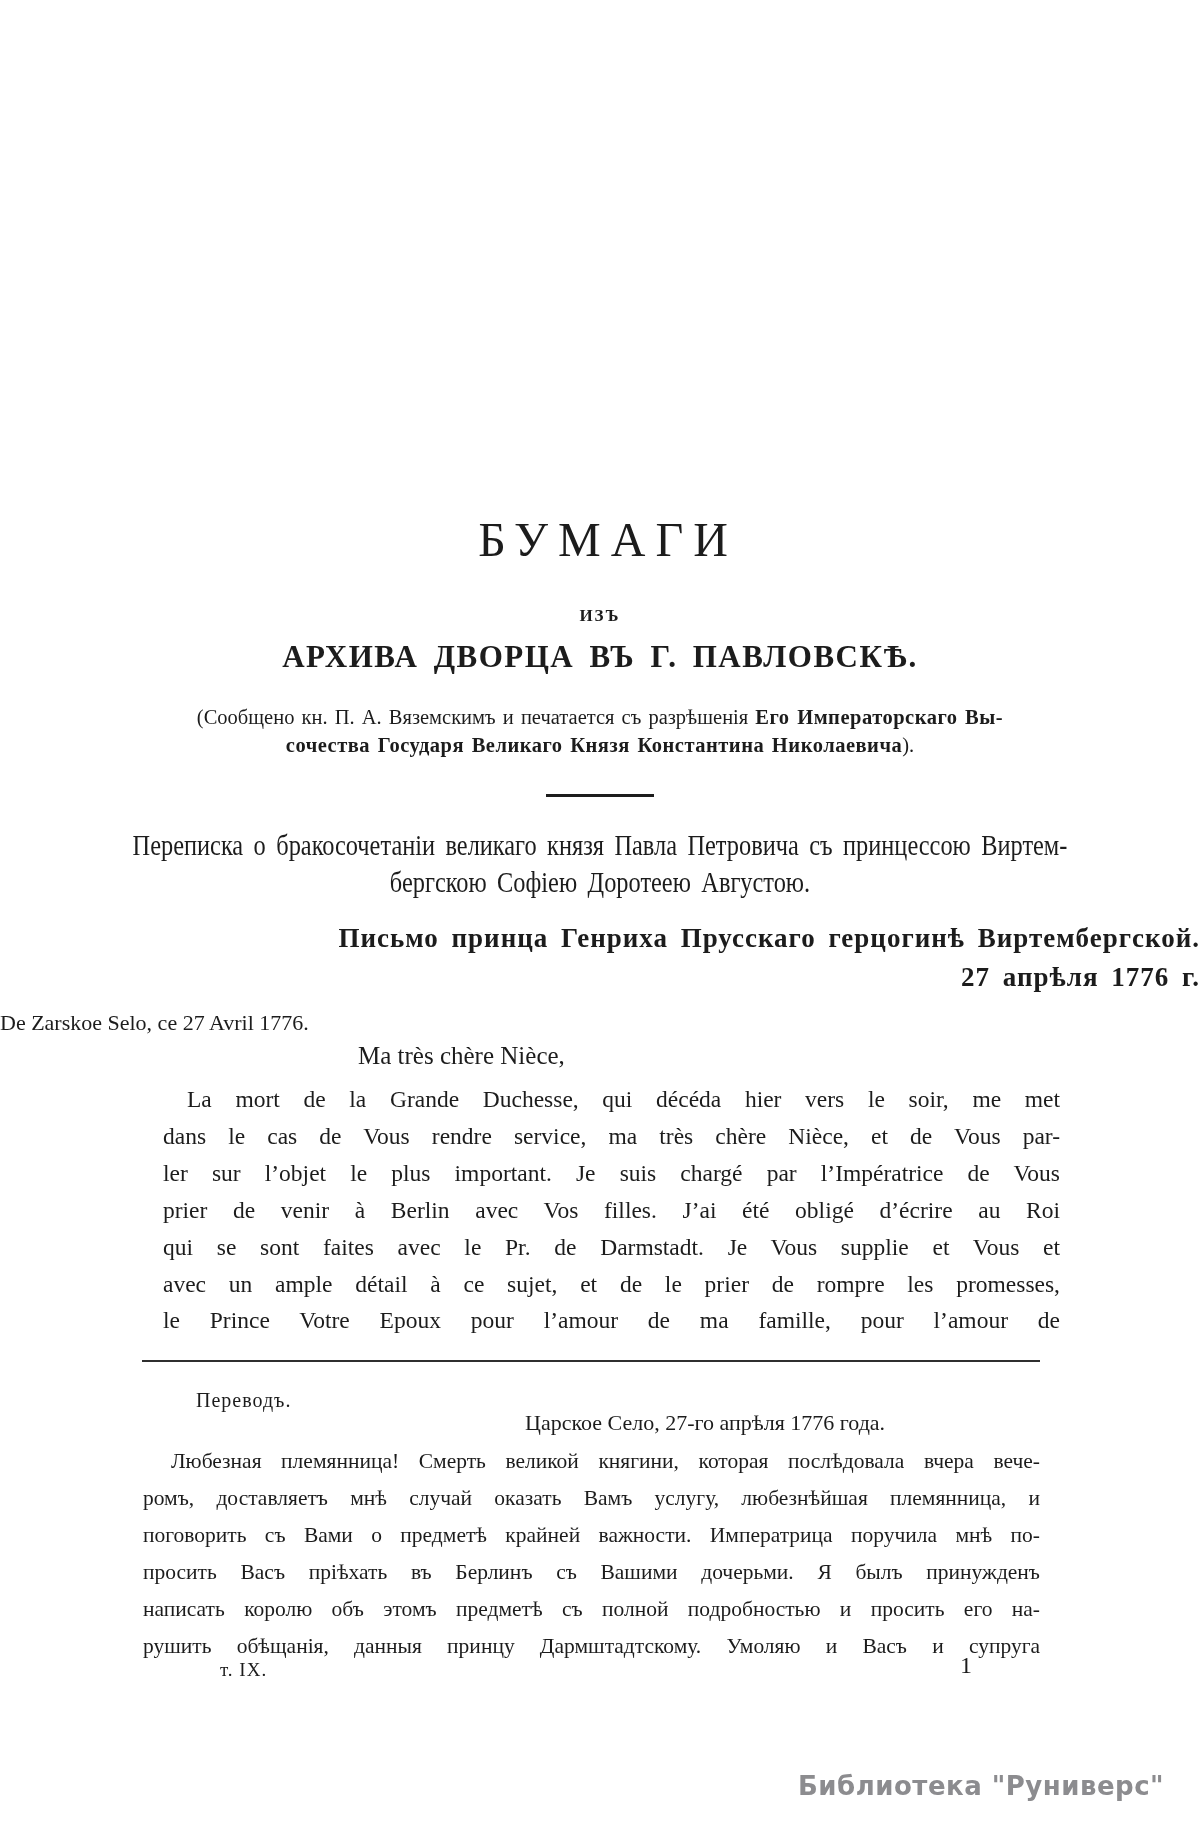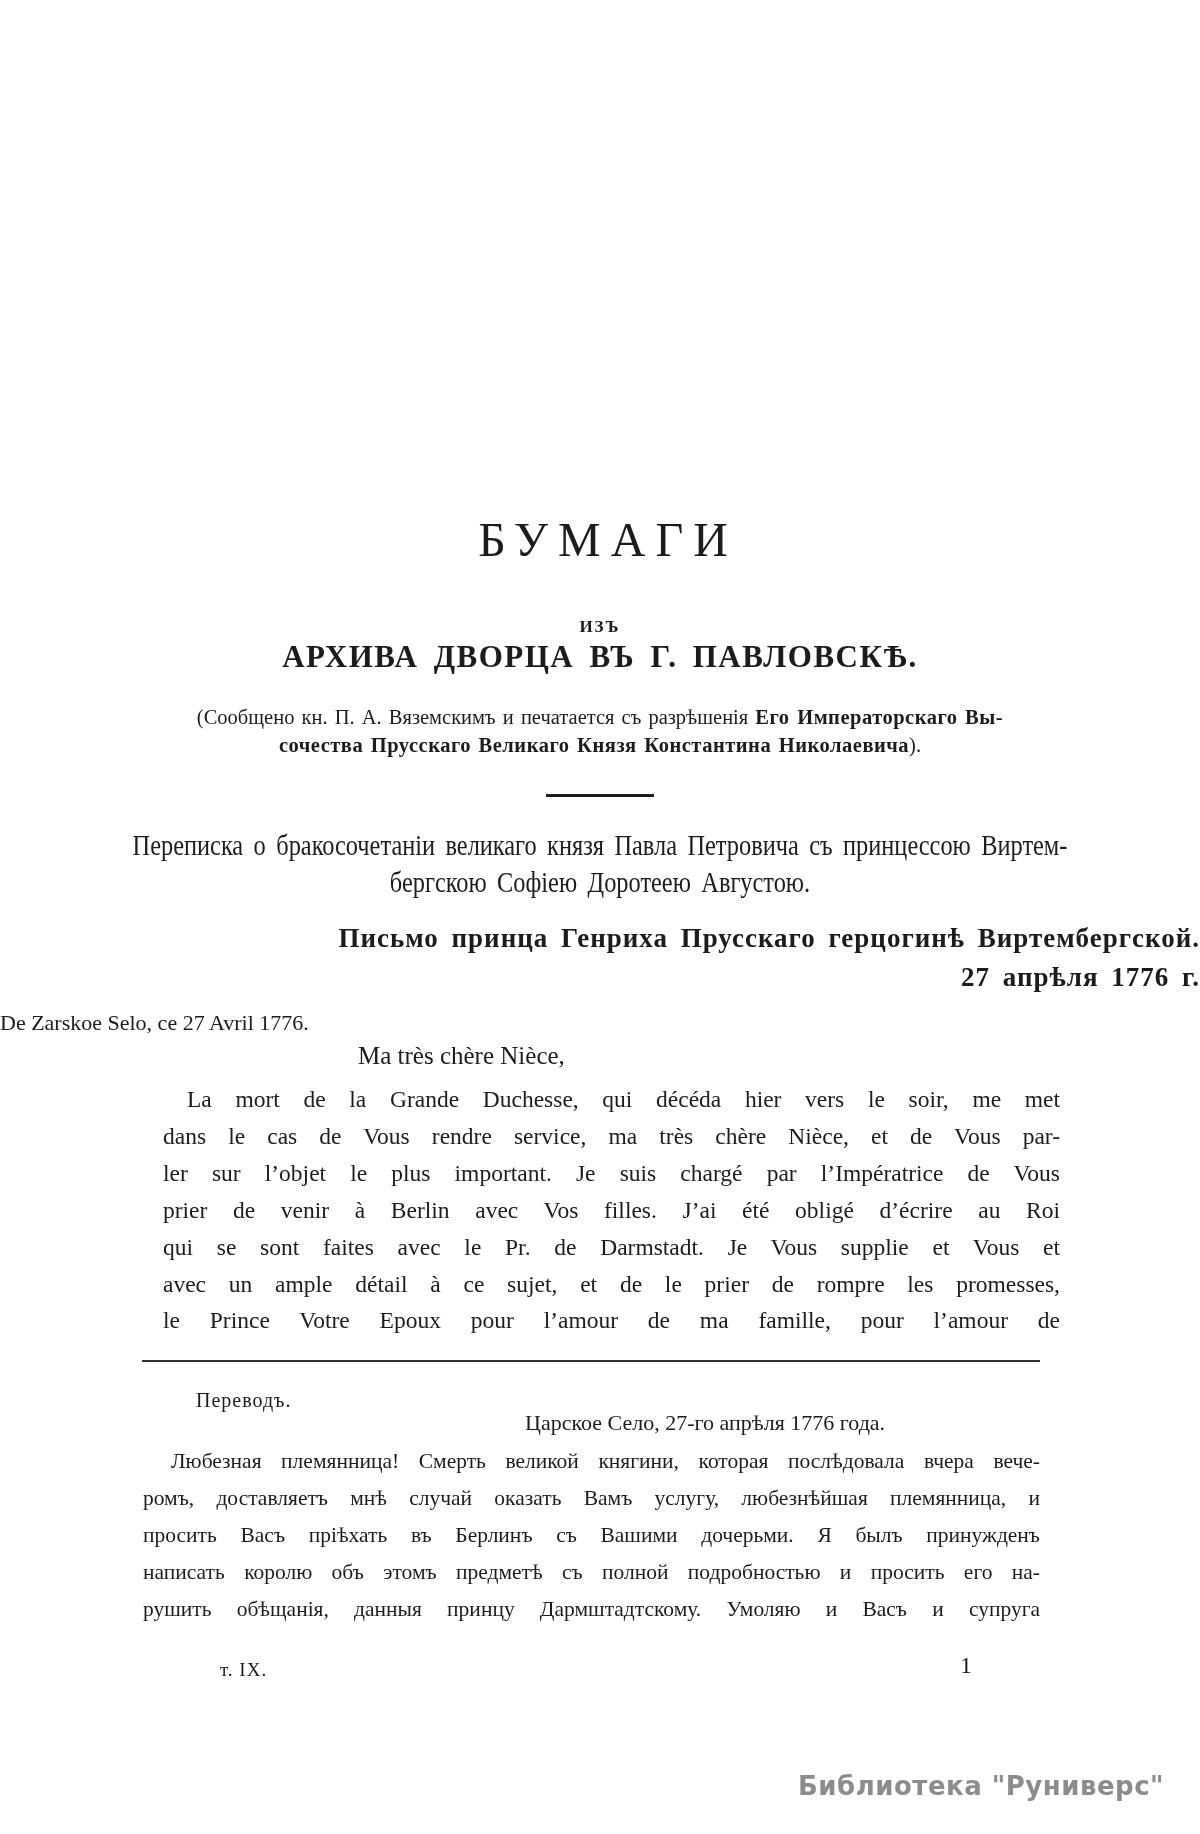"ИЗЪ" .masthead-iz { margin-top: 11px -> none }
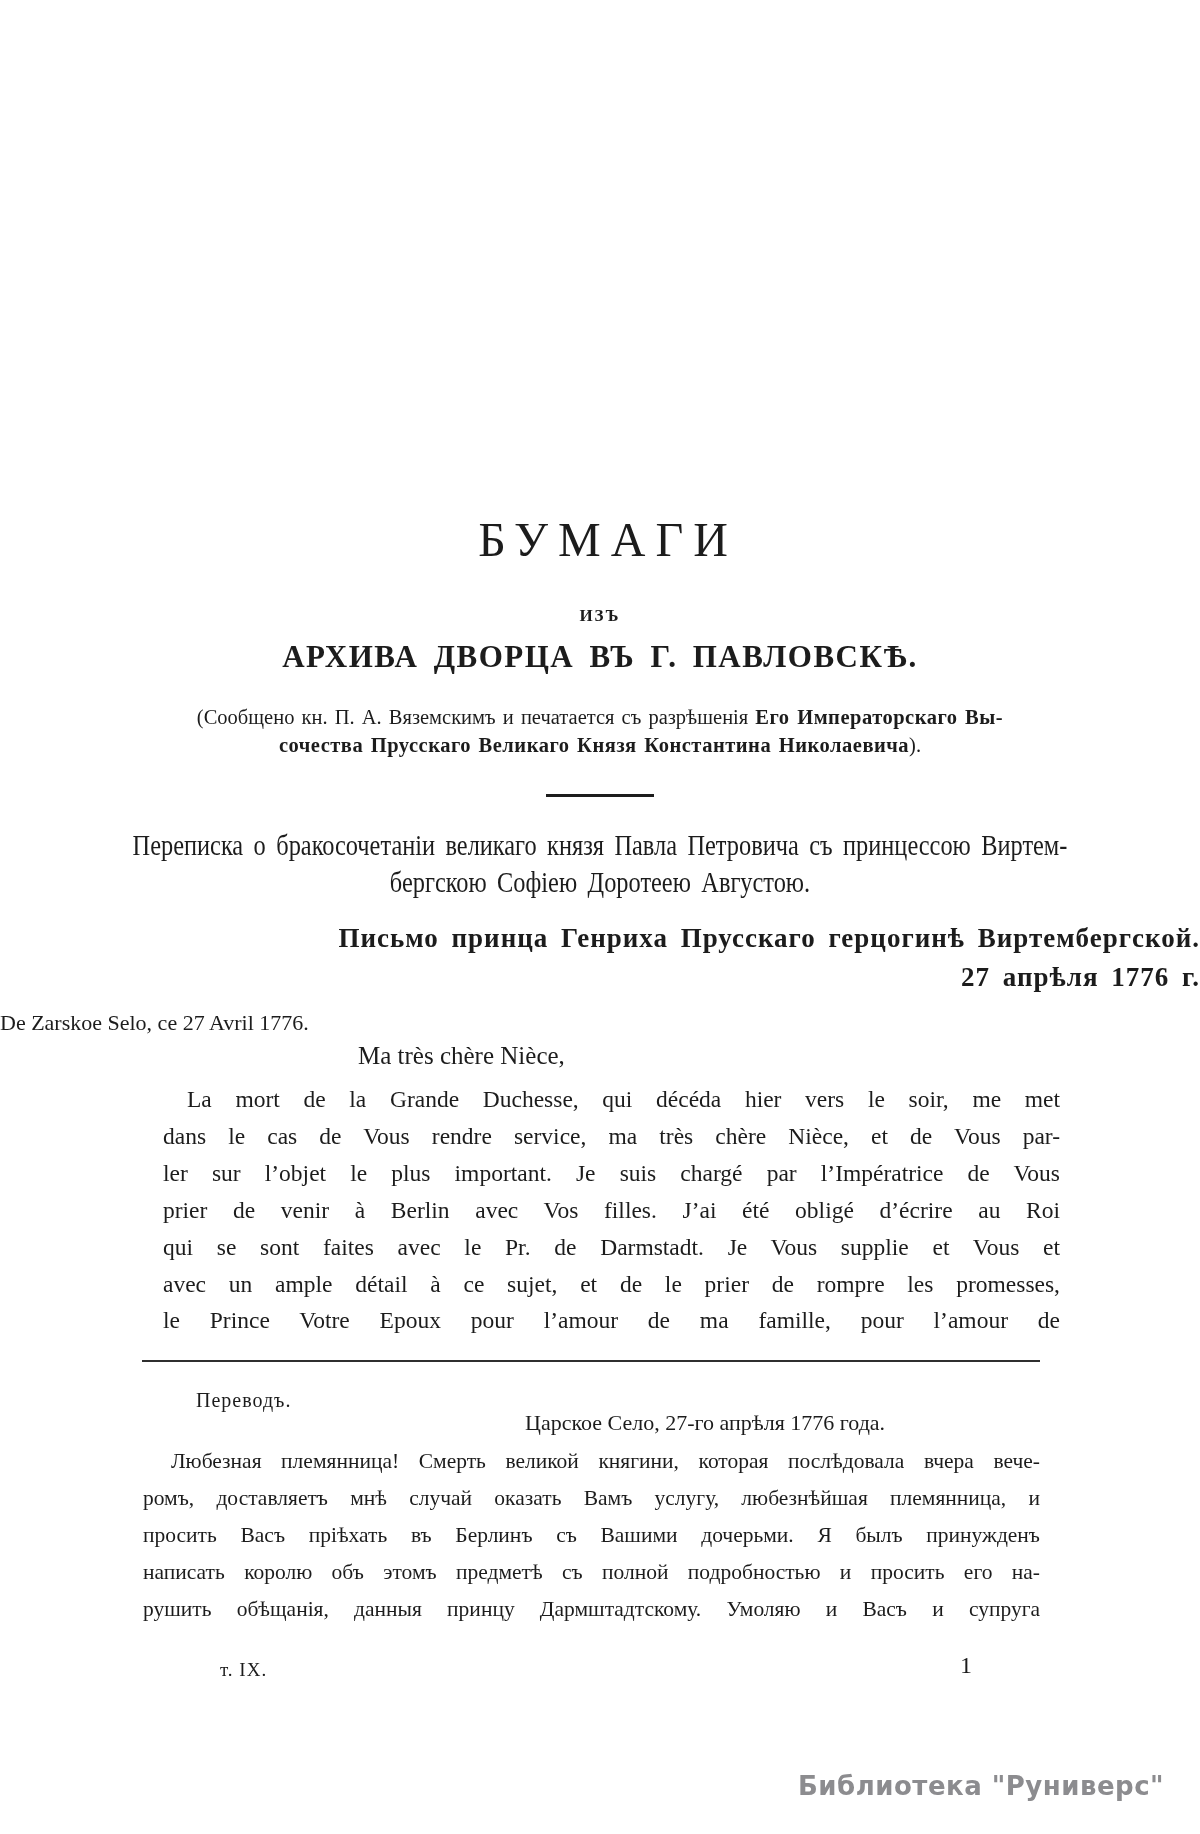"сочества Прусскаго Великаго Князя" b { text: Прусскаго -> Государя }
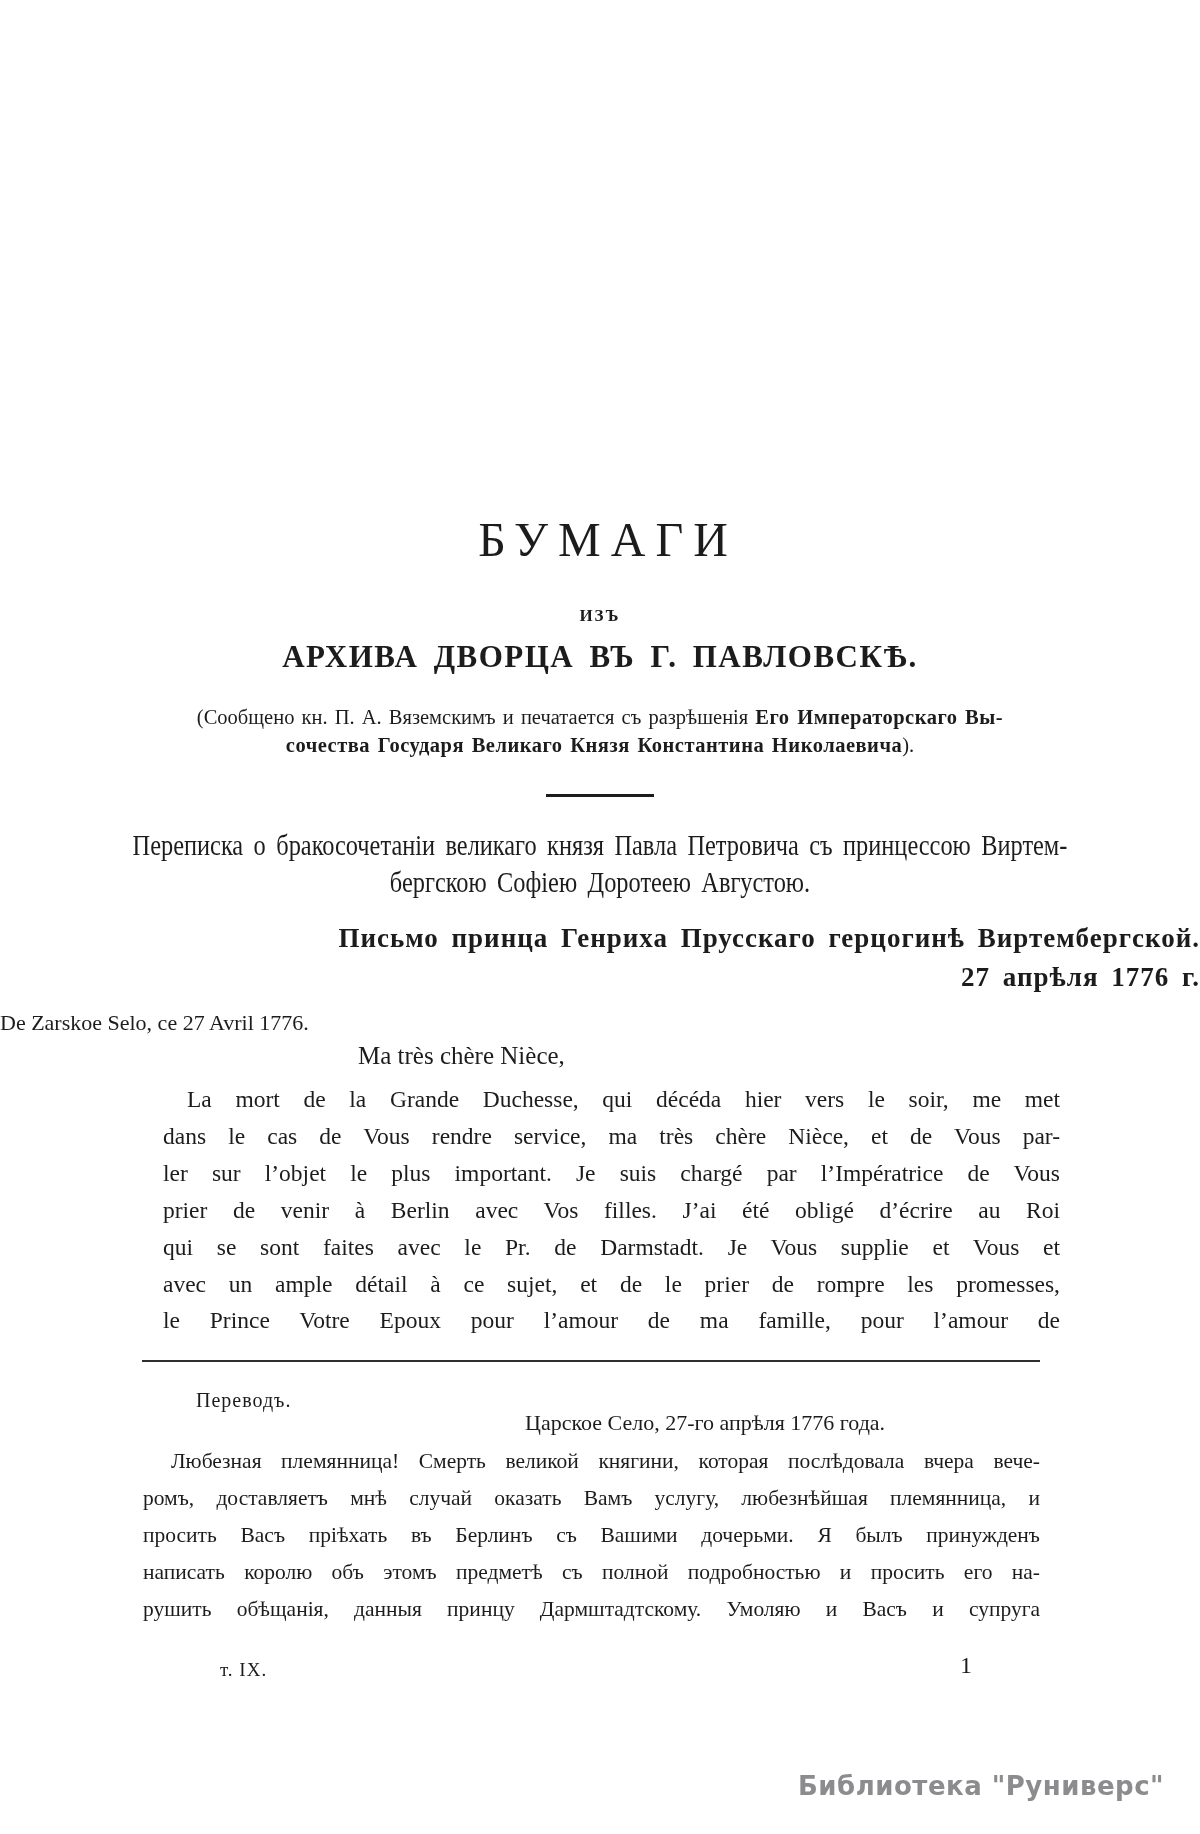"поговорить съ Вами о предметѣ" div.line { html: none -> <div>поговорить съ Вами о предметѣ крайней важности. Императрица поручила мнѣ по-</div> }
